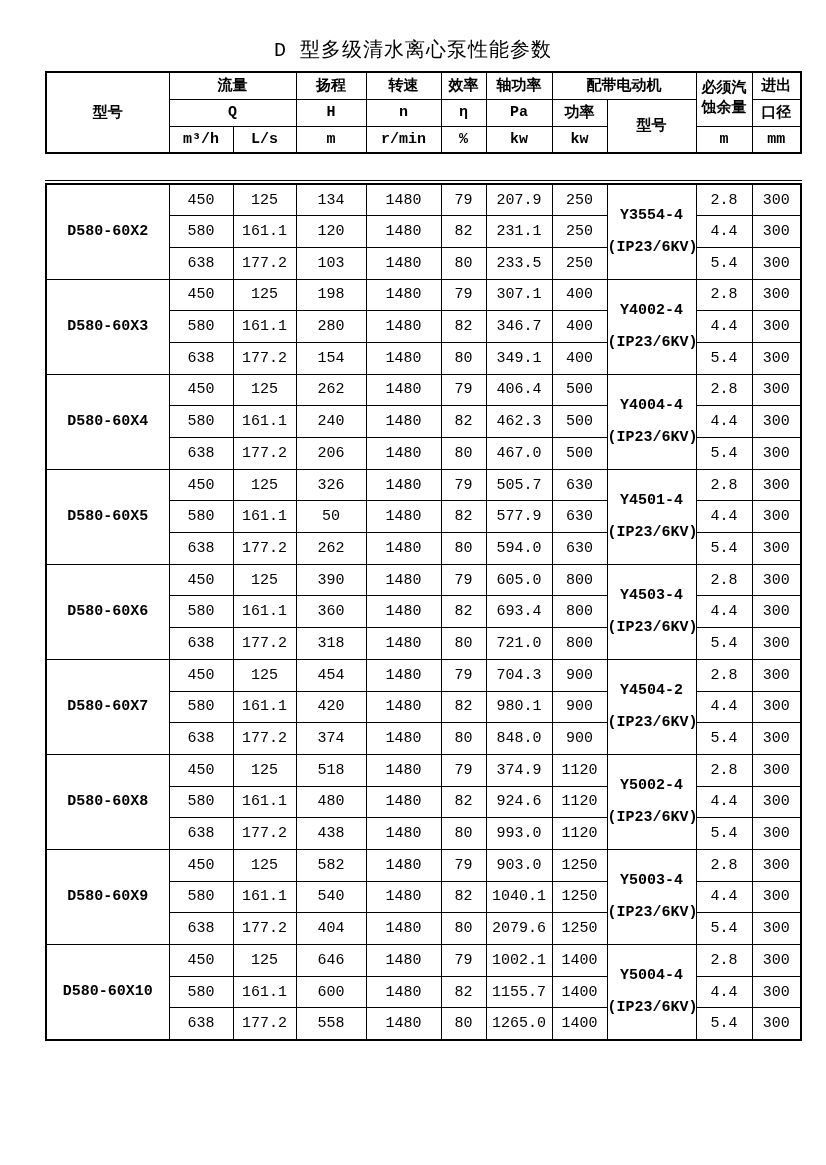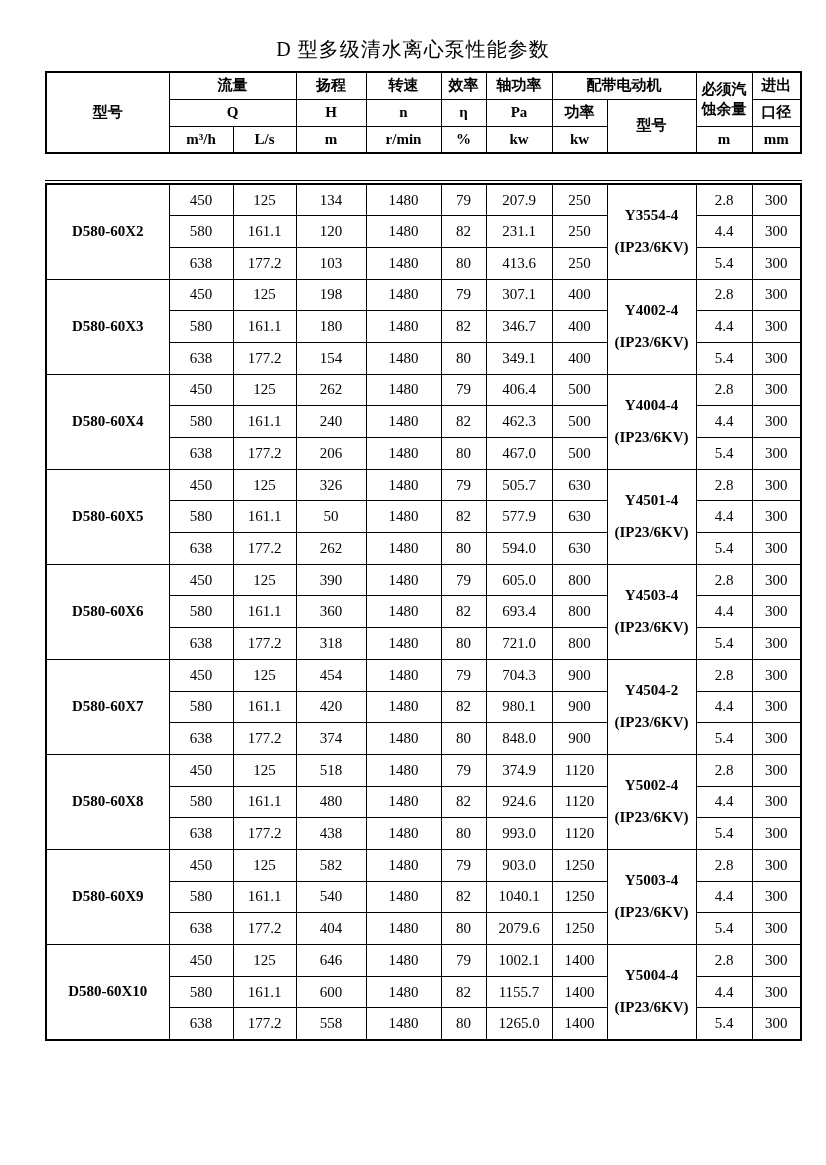"D 型多级清水离心泵性能参数" .page { font-family: none -> Liberation Mono, monospace }
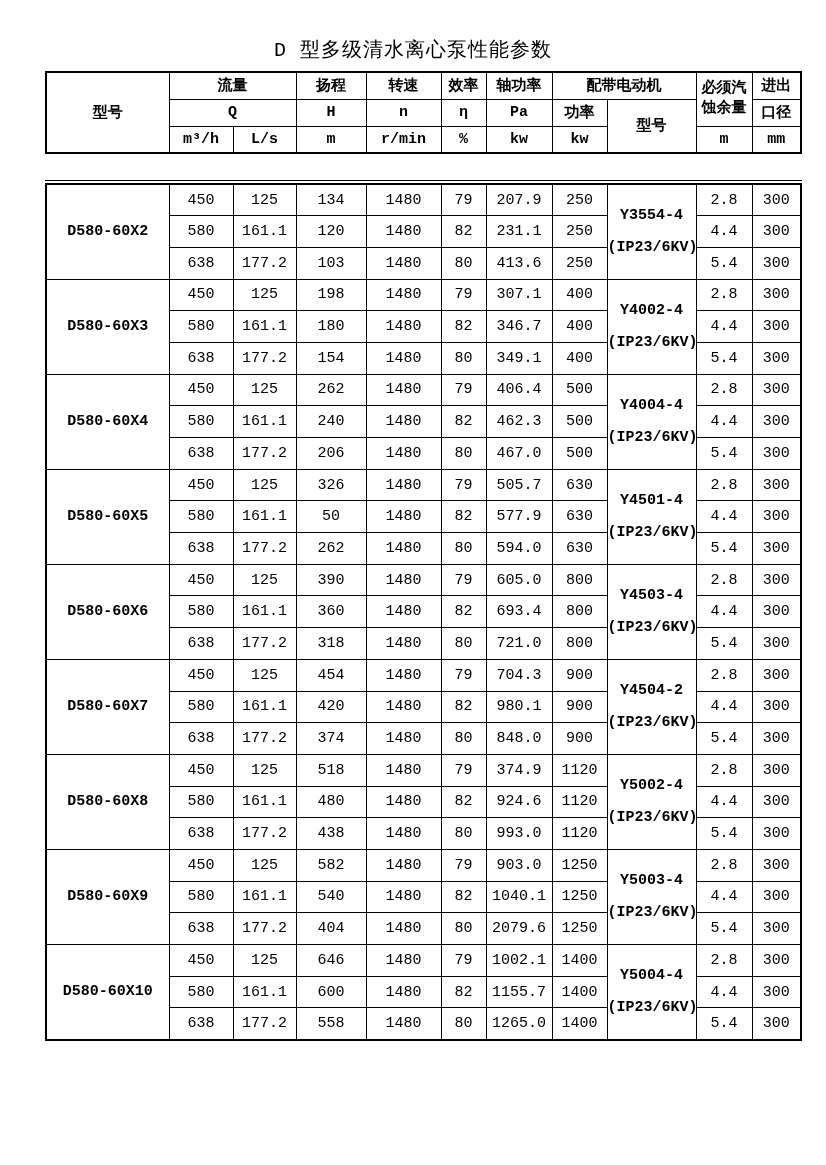"413.6" td { text: 413.6 -> 233.5 }
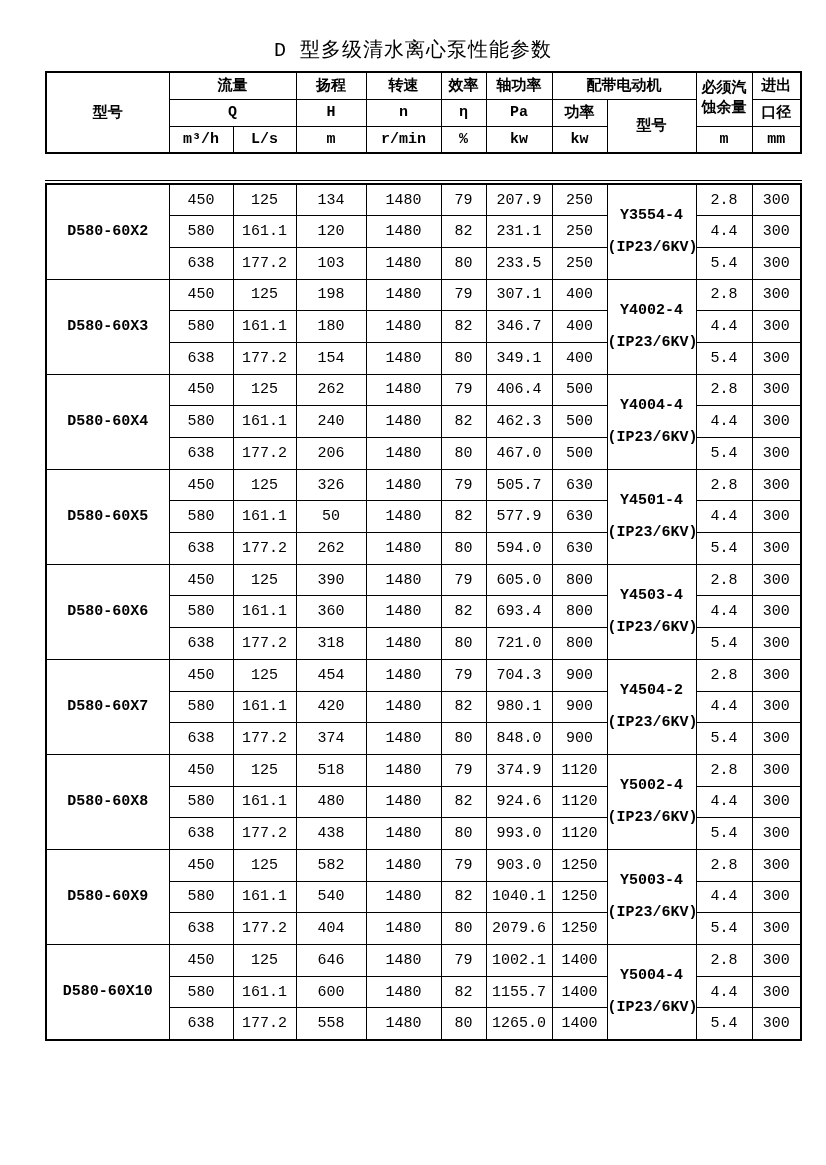"180" td { text: 180 -> 280 }
